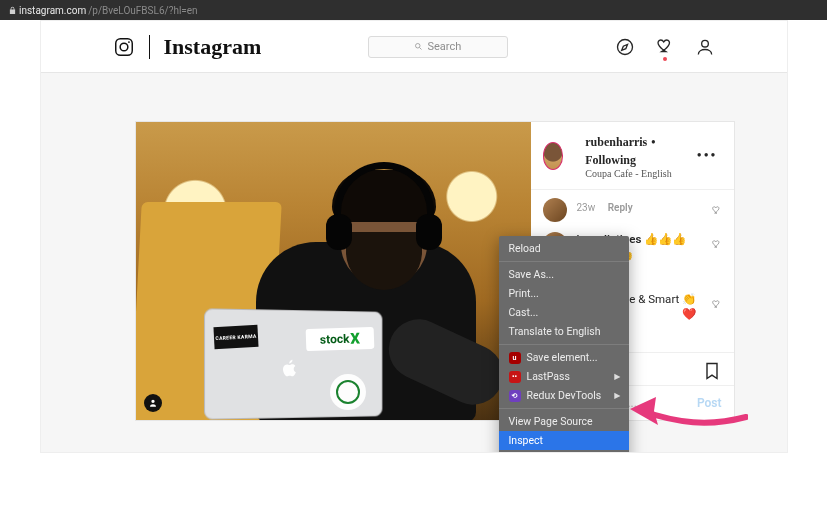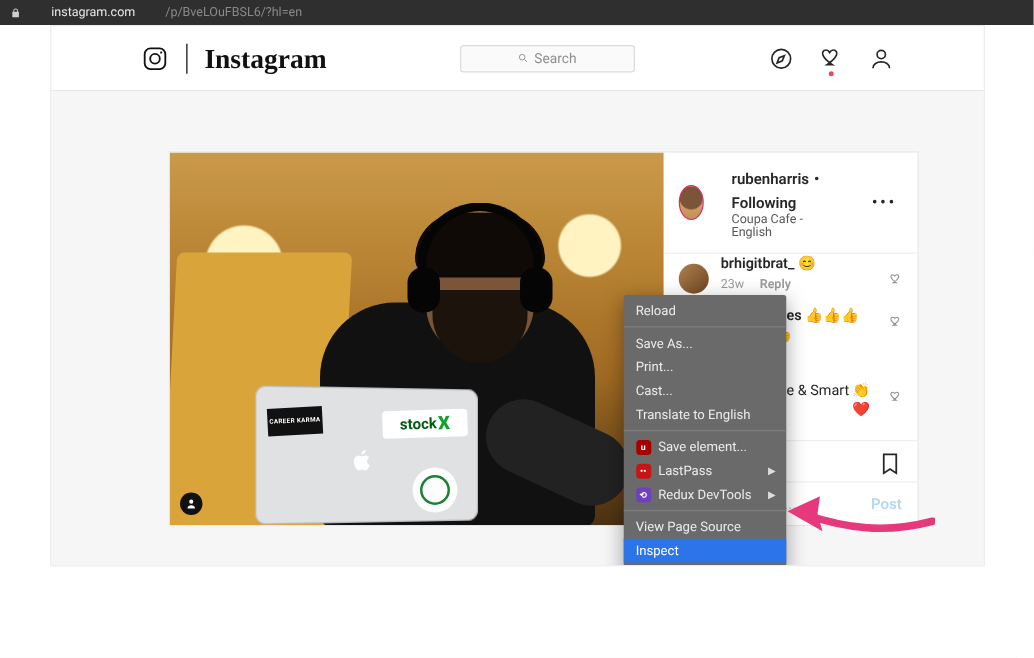"instagram.com" .addrbar { gap: 24px -> 2px }
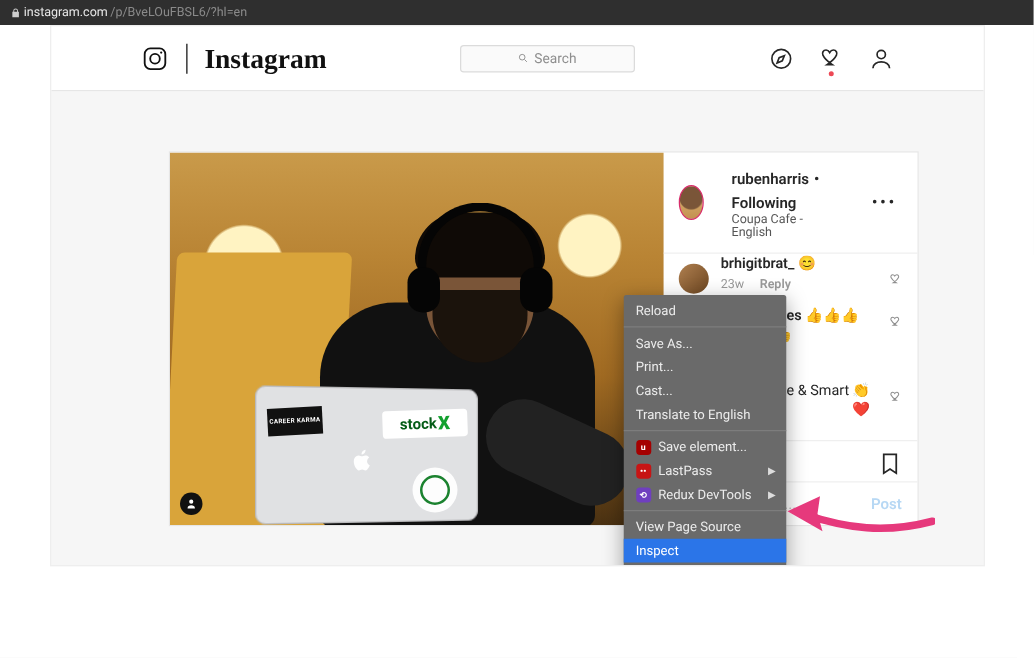"rubenharris • Following" .phdr { font-family: none -> Liberation Serif, serif }
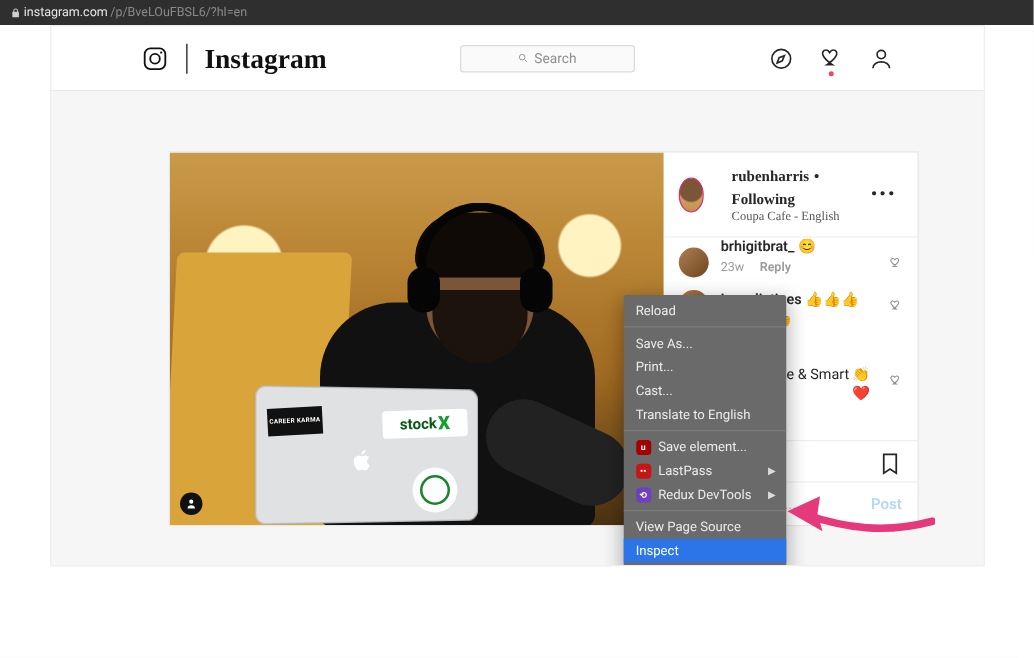"brhigitbrat_ 😊" div.ctext { html: <div> <span>brhigitbrat_</span><span> 😊</span> </div> -> none }
